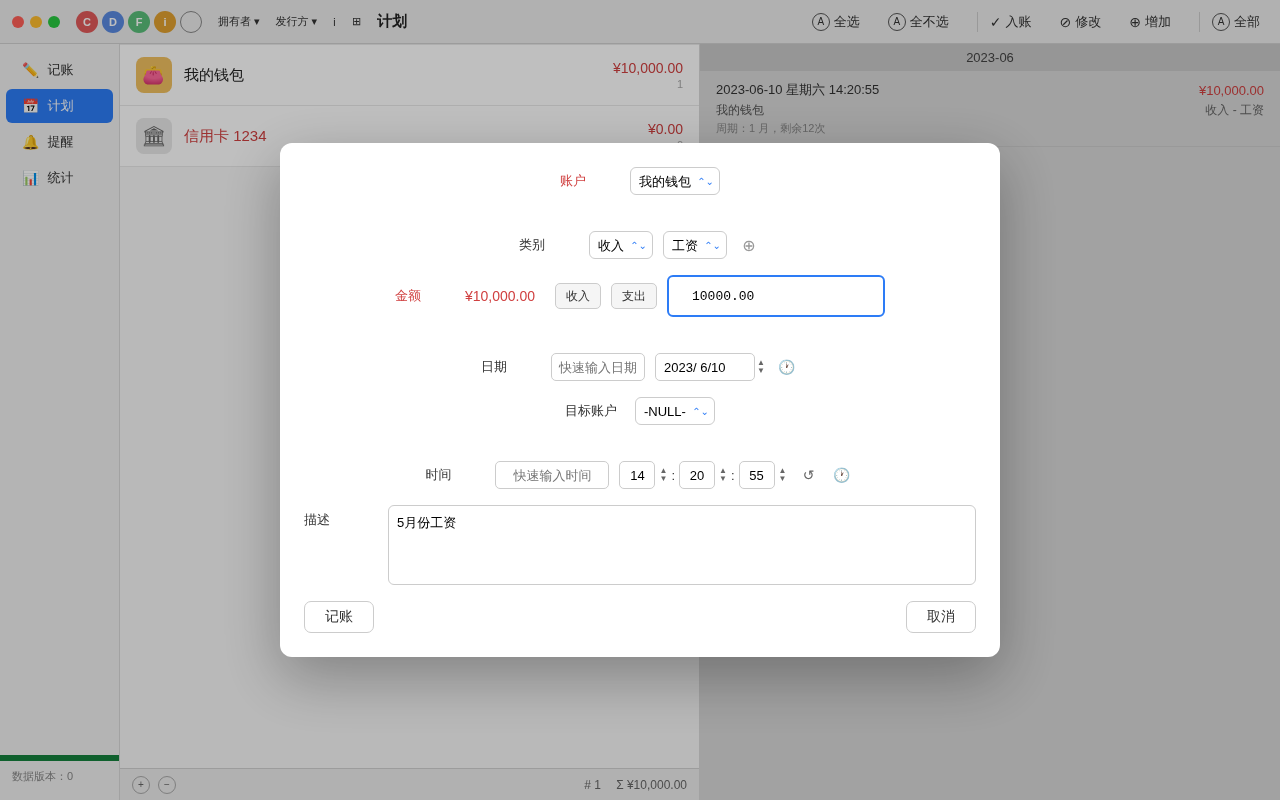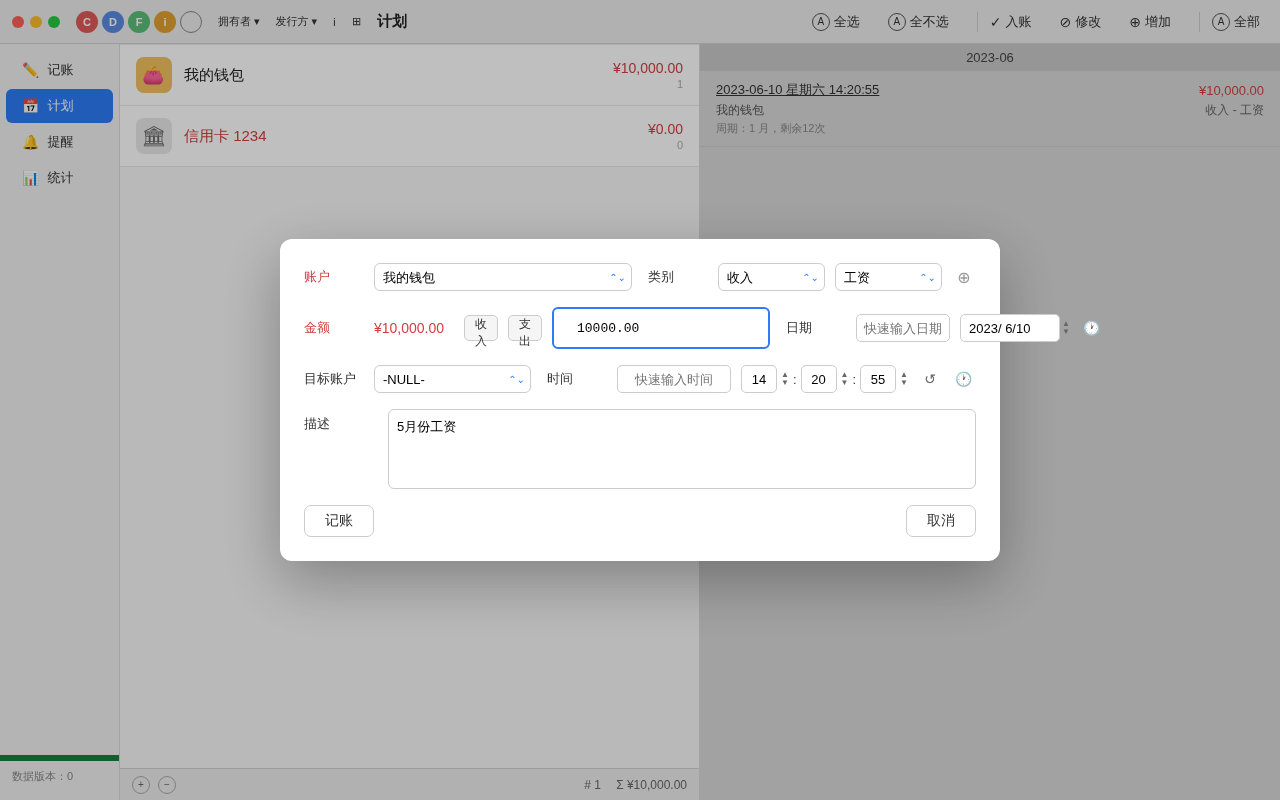"2023-06-10 星期六 14:20:55" .tx-date { text-decoration: underline -> none }
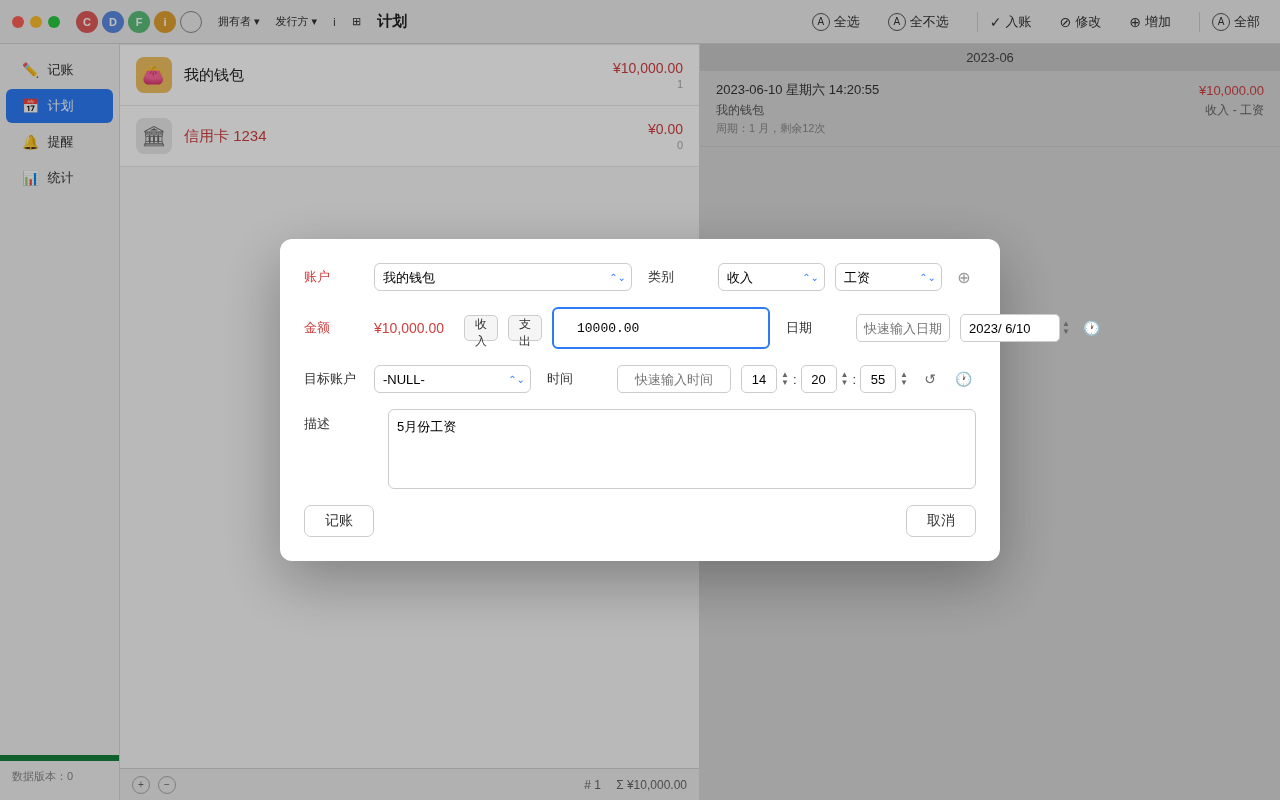"账户" .dialog-row { flex-direction: none -> column; gap: 16px -> 36px }
